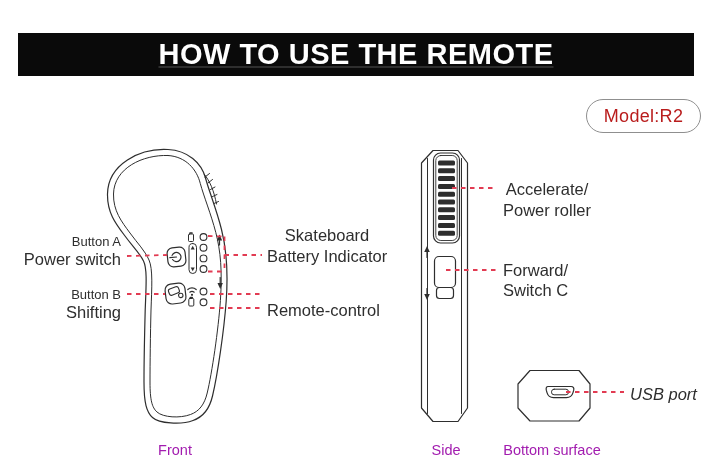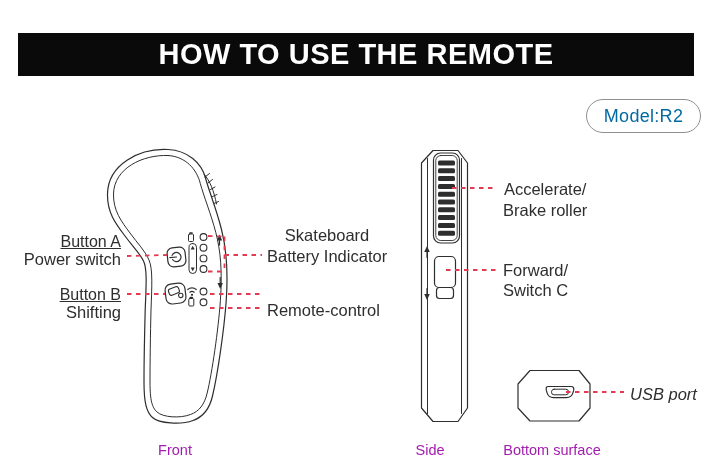"HOW TO USE THE REMOTE" #banner { text-decoration: none -> underline }
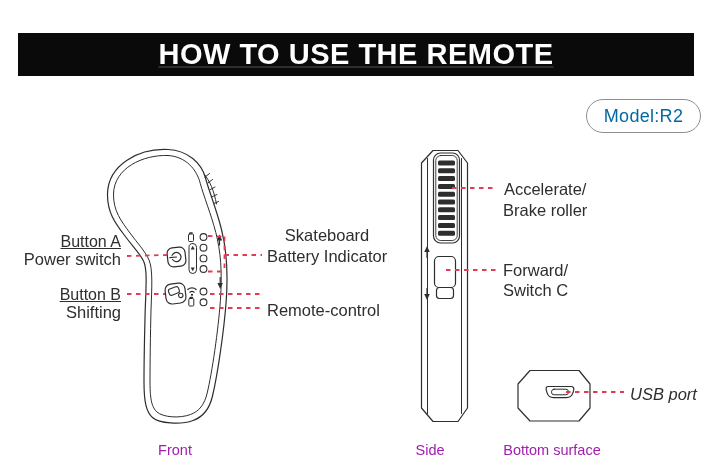"Model:R2" #model-badge { color: #0369a1 -> #b91c1c }
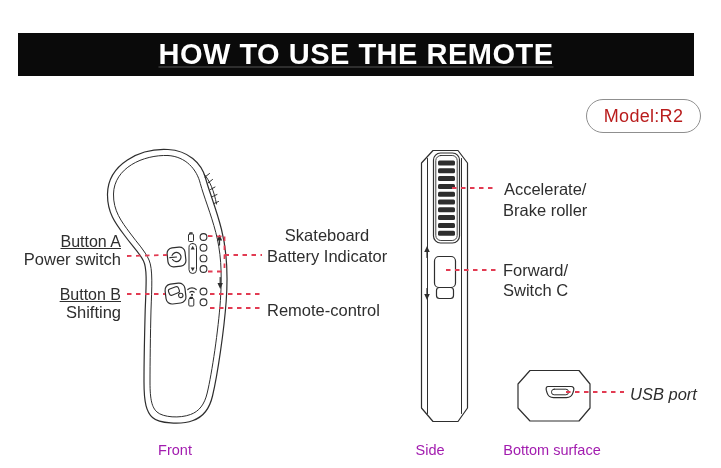"Brake roller" span.l { text: Brake -> Power }
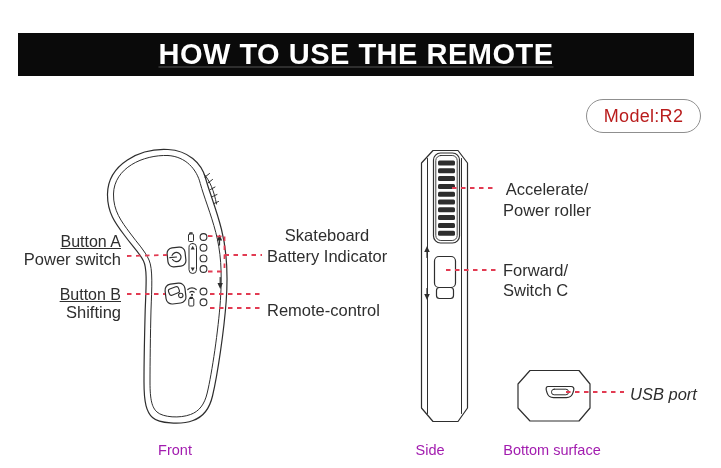"Button A" .s14 { font-size: 16px -> 13px; text-decoration: underline -> none }
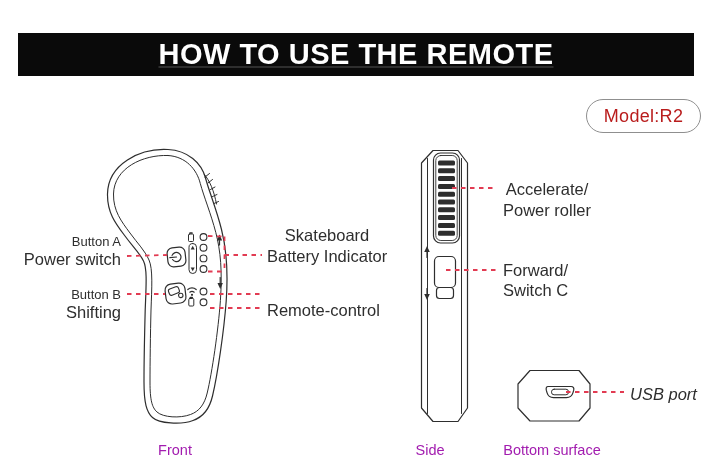"Side" div.cap { left: 400px -> 416px }
